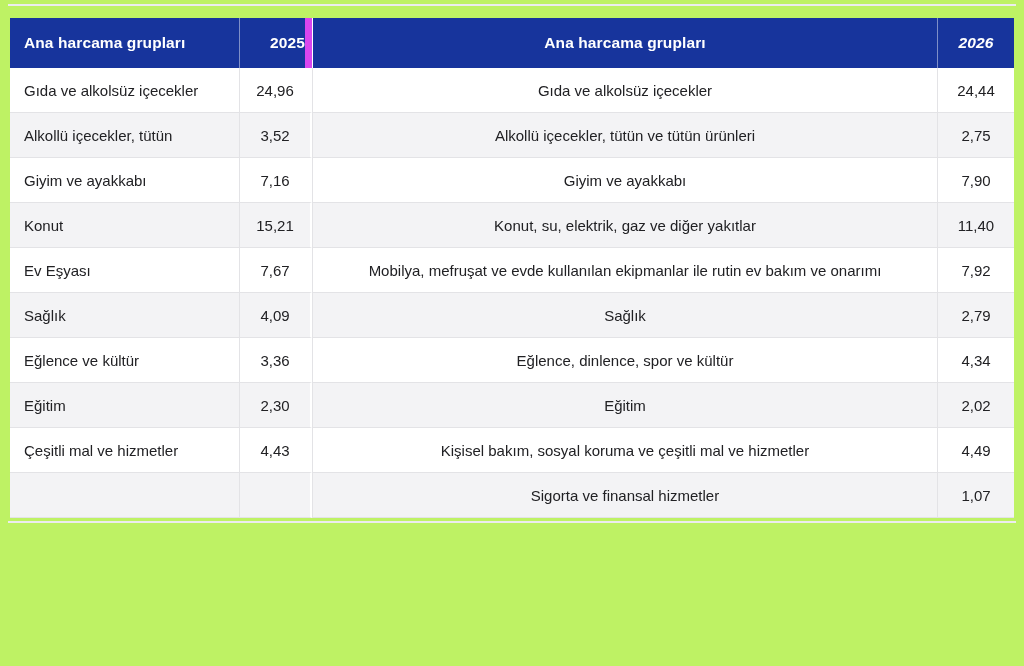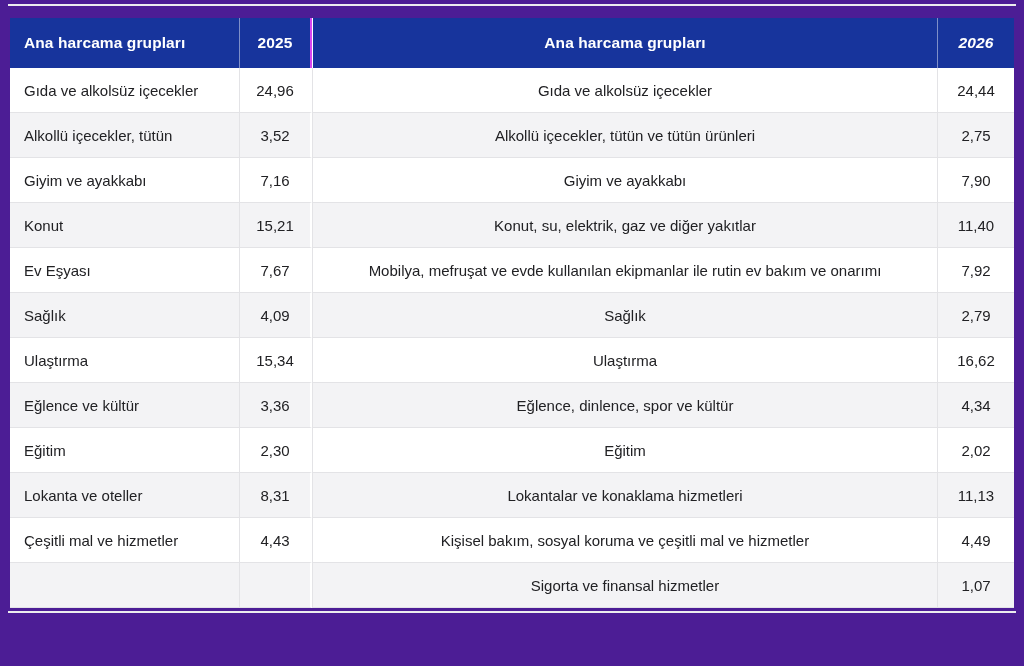"Ana harcama grupları" .page { background: #4c1d95 -> #bef264 }
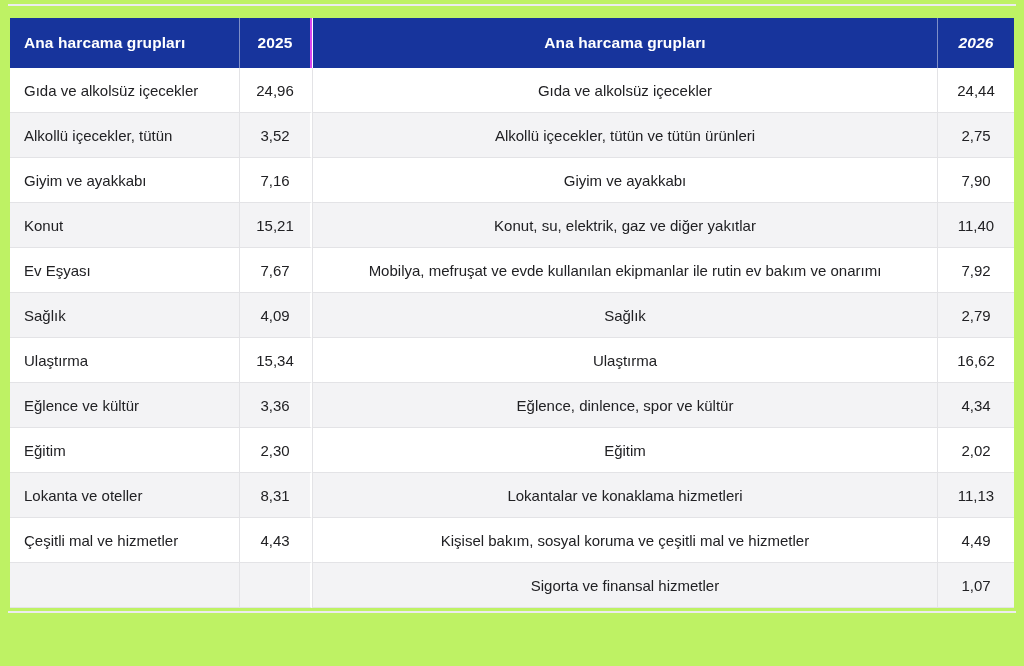"2025" th.c2 { border-right: 2px solid #d946ef -> 7px solid #d946ef; text-align: center -> right }
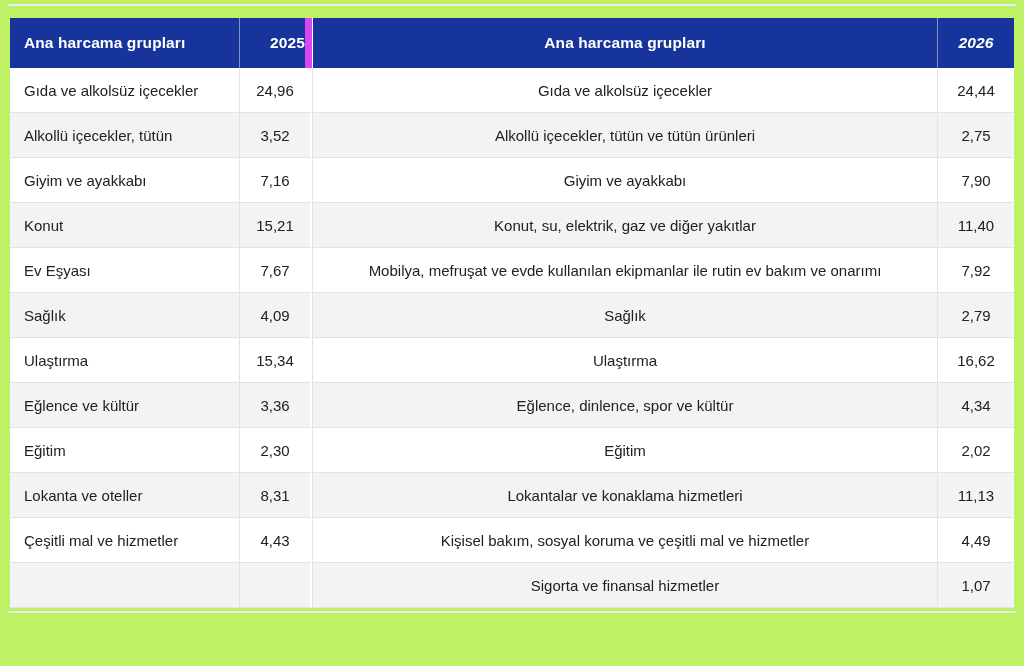"Ulaştırma" tr { html: <tr> <td>Ulaştırma</td> <td>15,34</td> <td>Ulaştırma</td> <td>16,62</td> </tr> -> none }
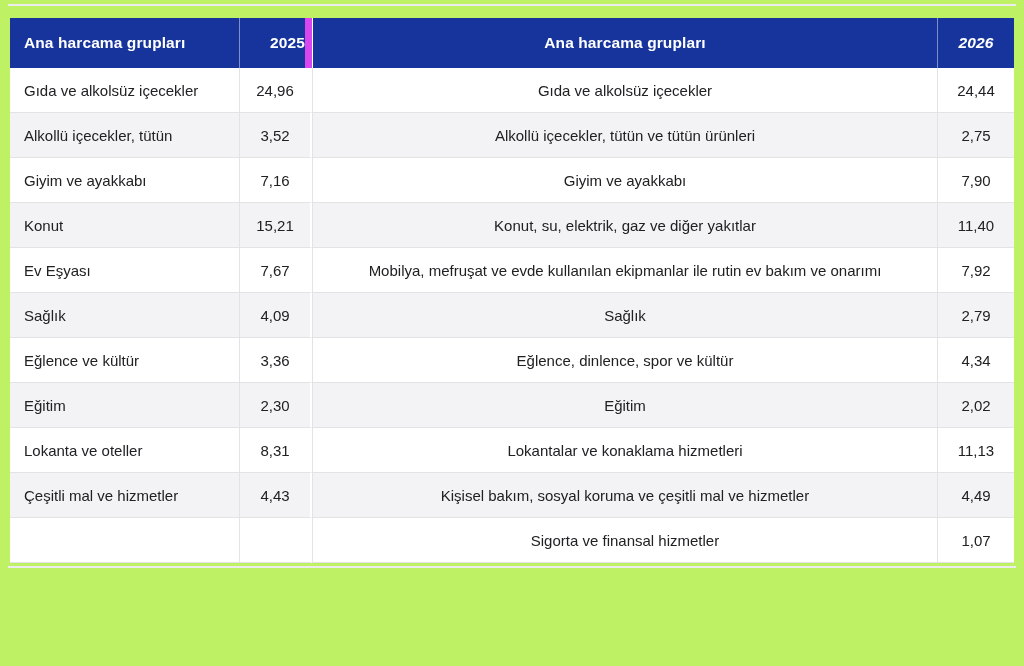"Lokanta ve oteller" tr { html: <tr> <td>Lokanta ve oteller</td> <td>8,31</td> <td>Lokantalar ve konaklama hizmetleri</td> <td>11,13</td> </tr> -> none }
